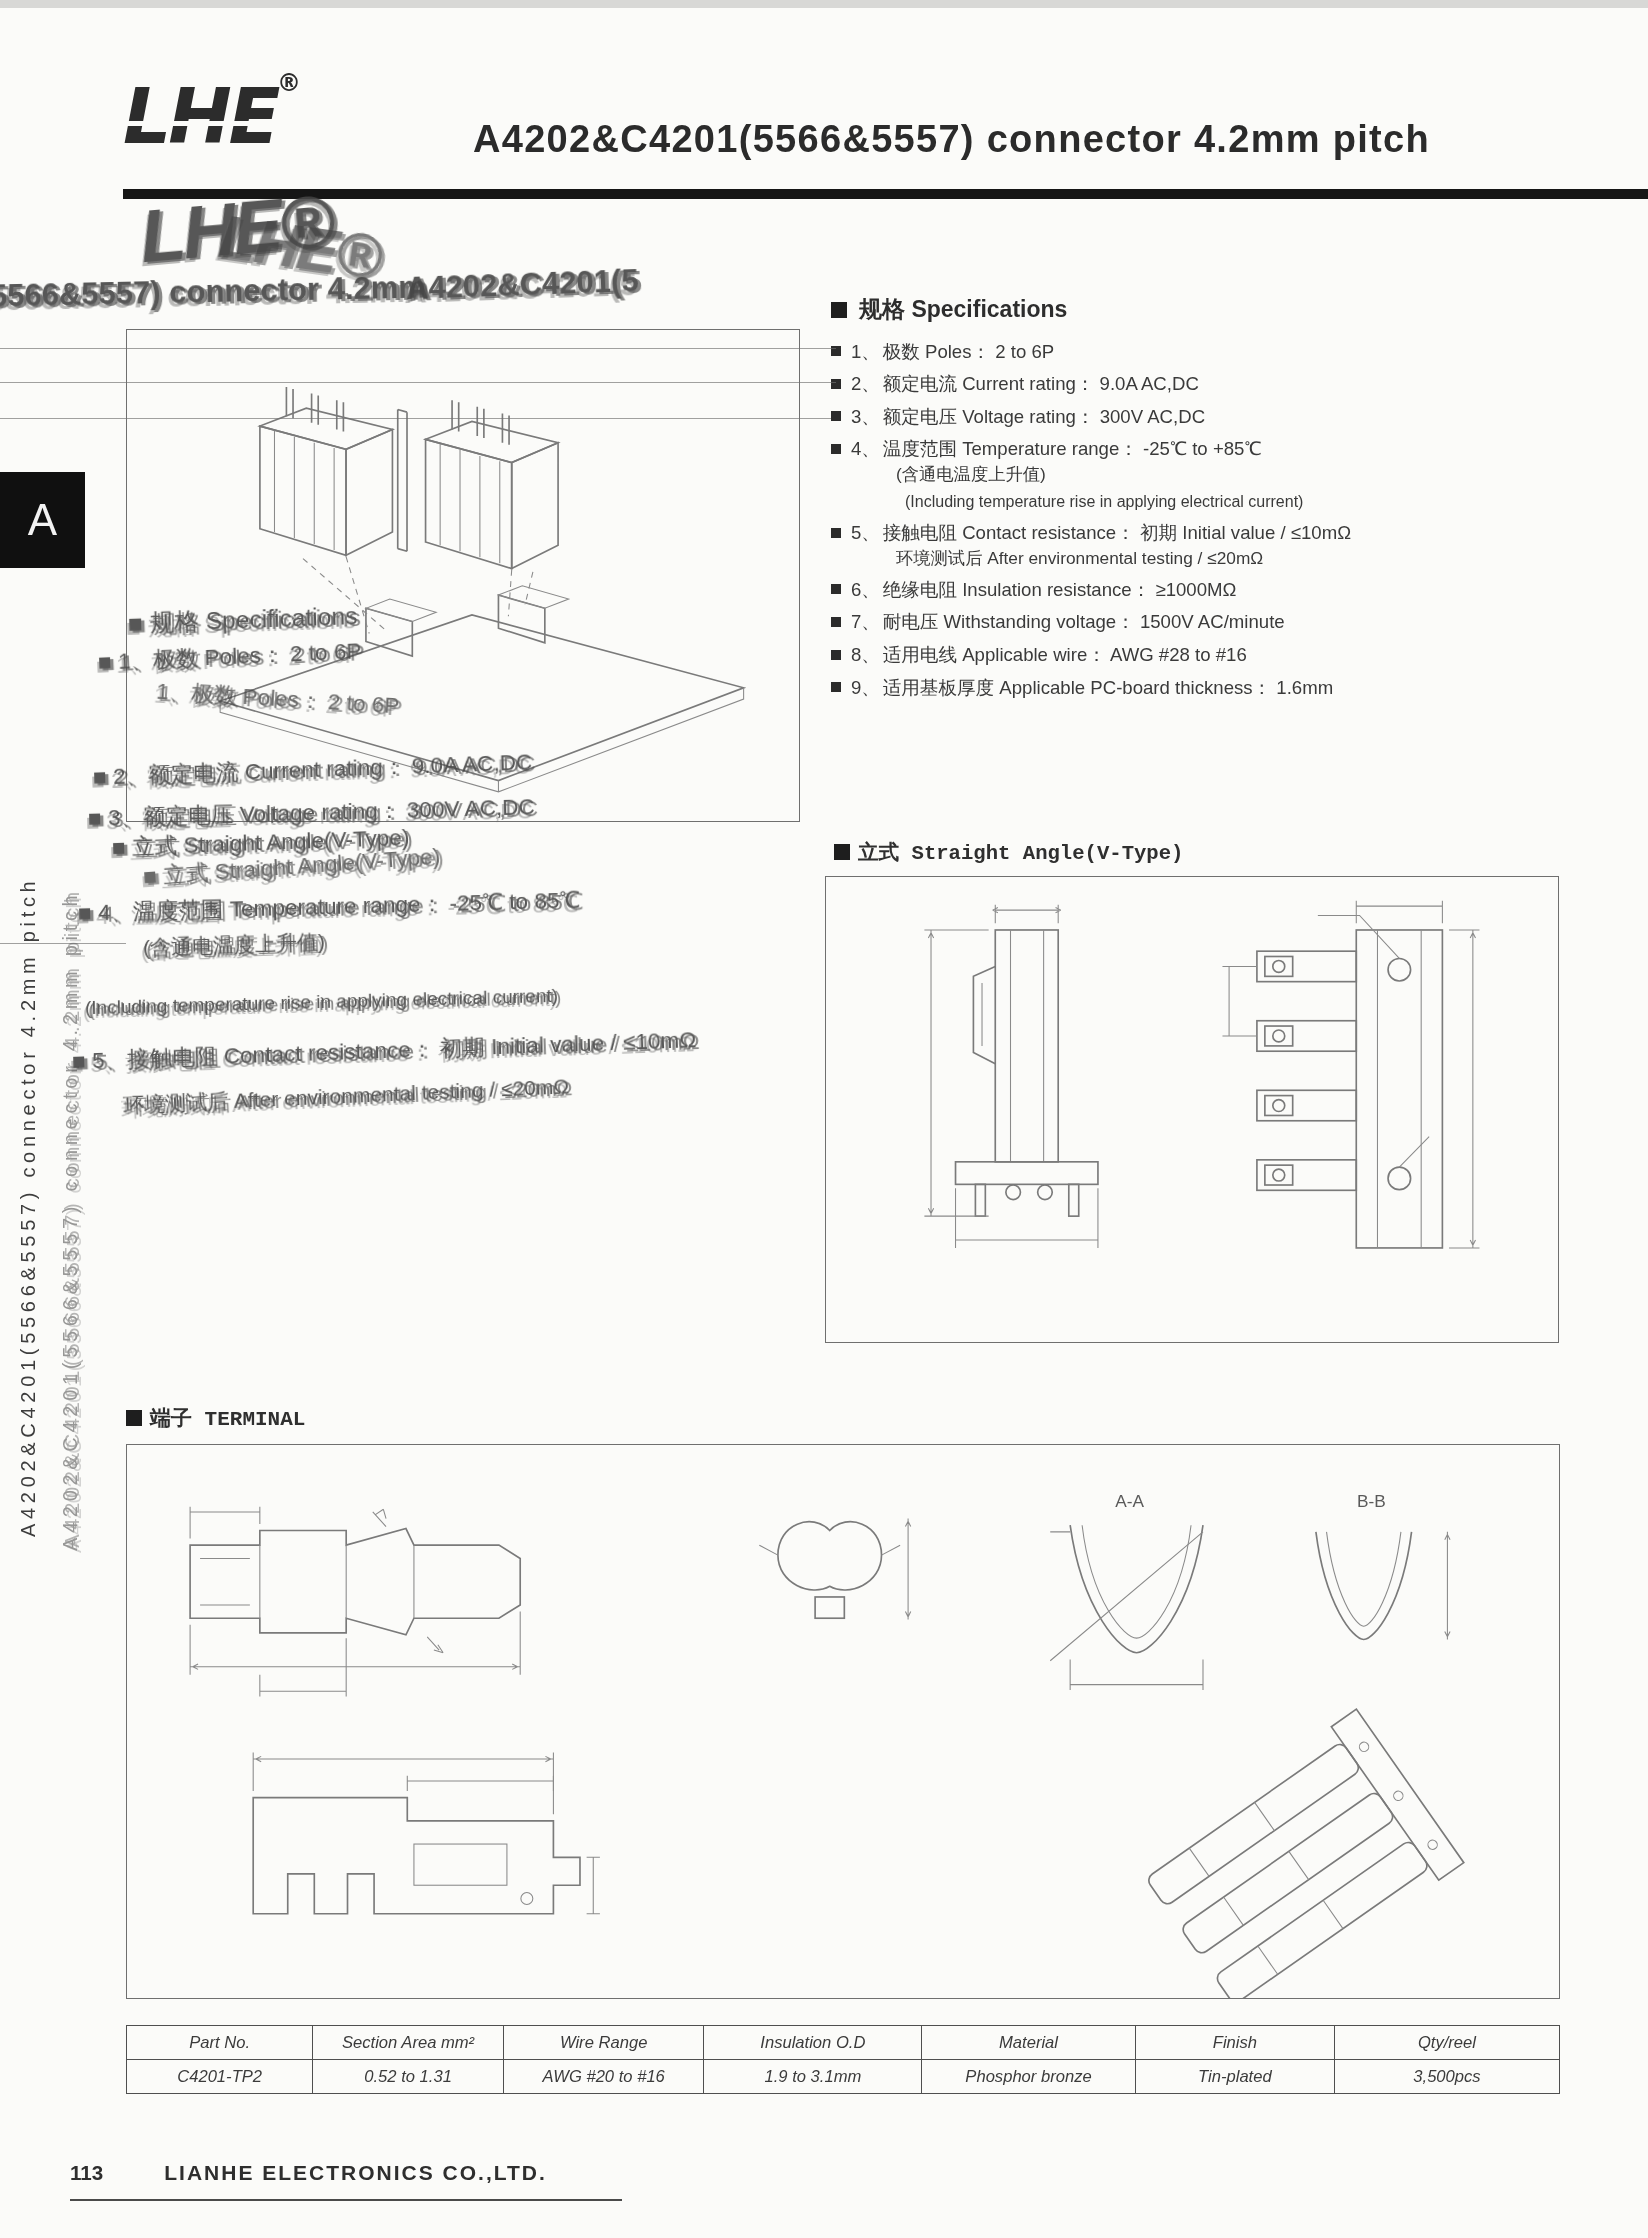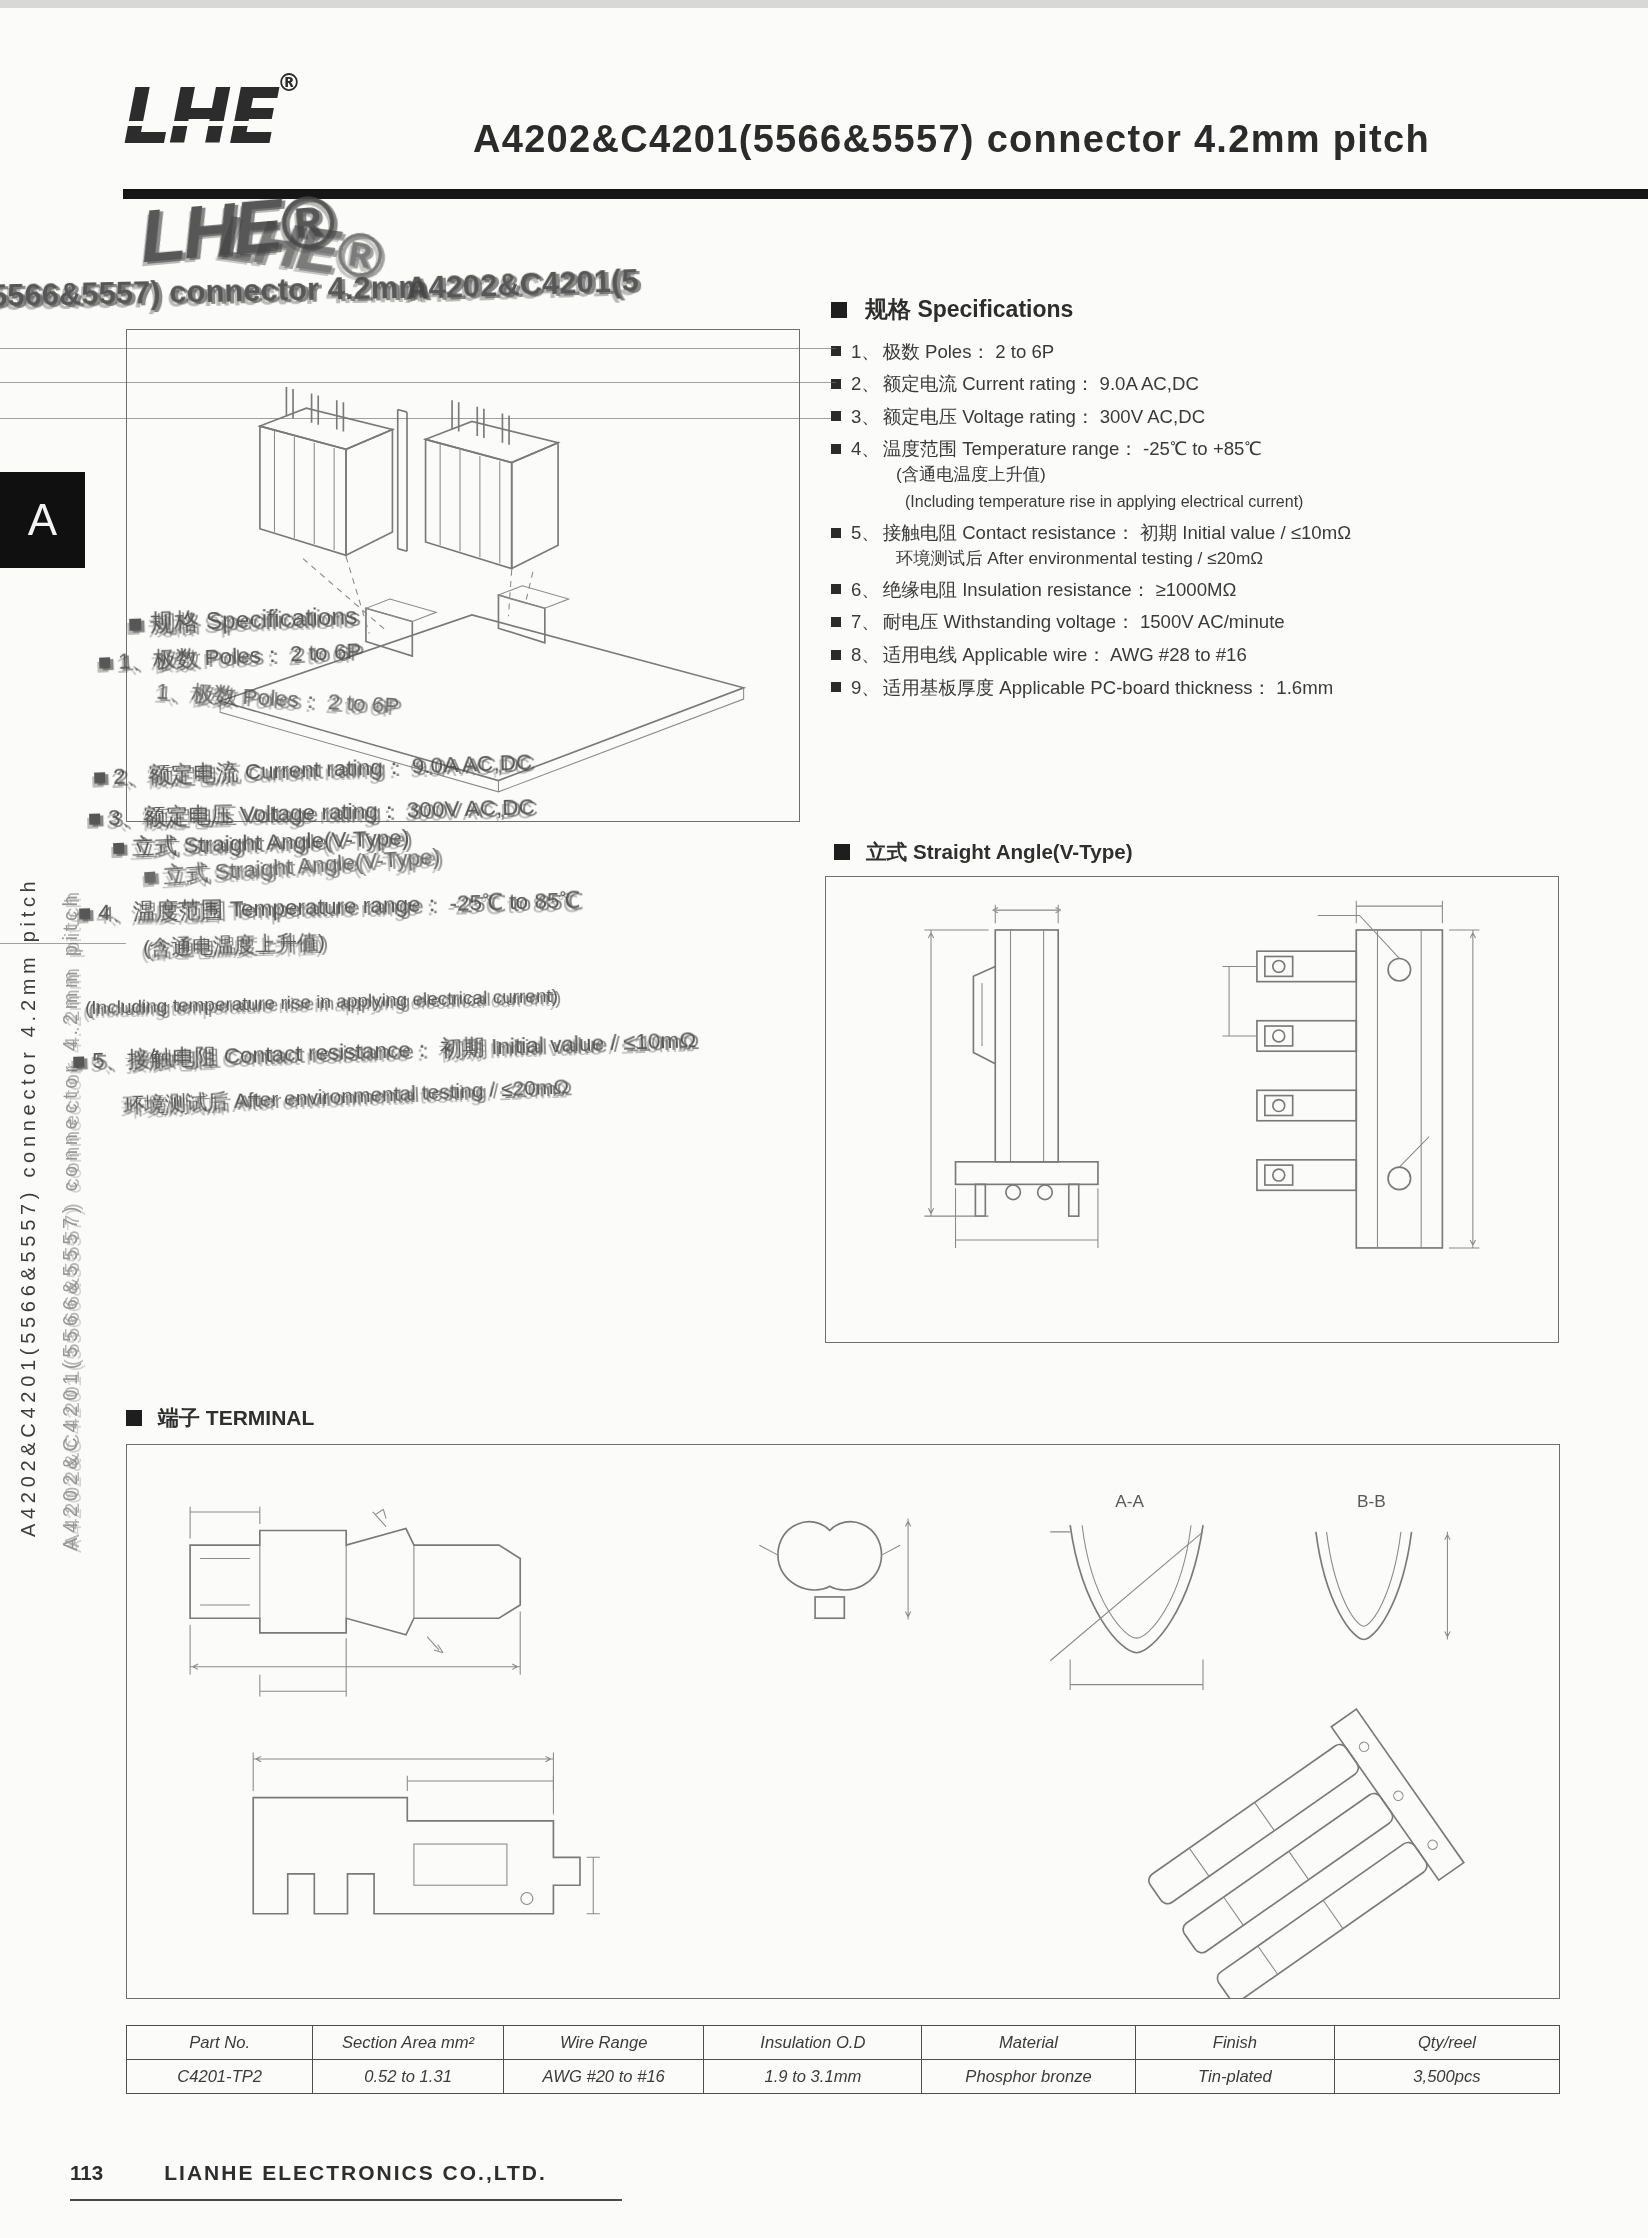"规格 Specifications" .spec-head { gap: 18px -> 12px }
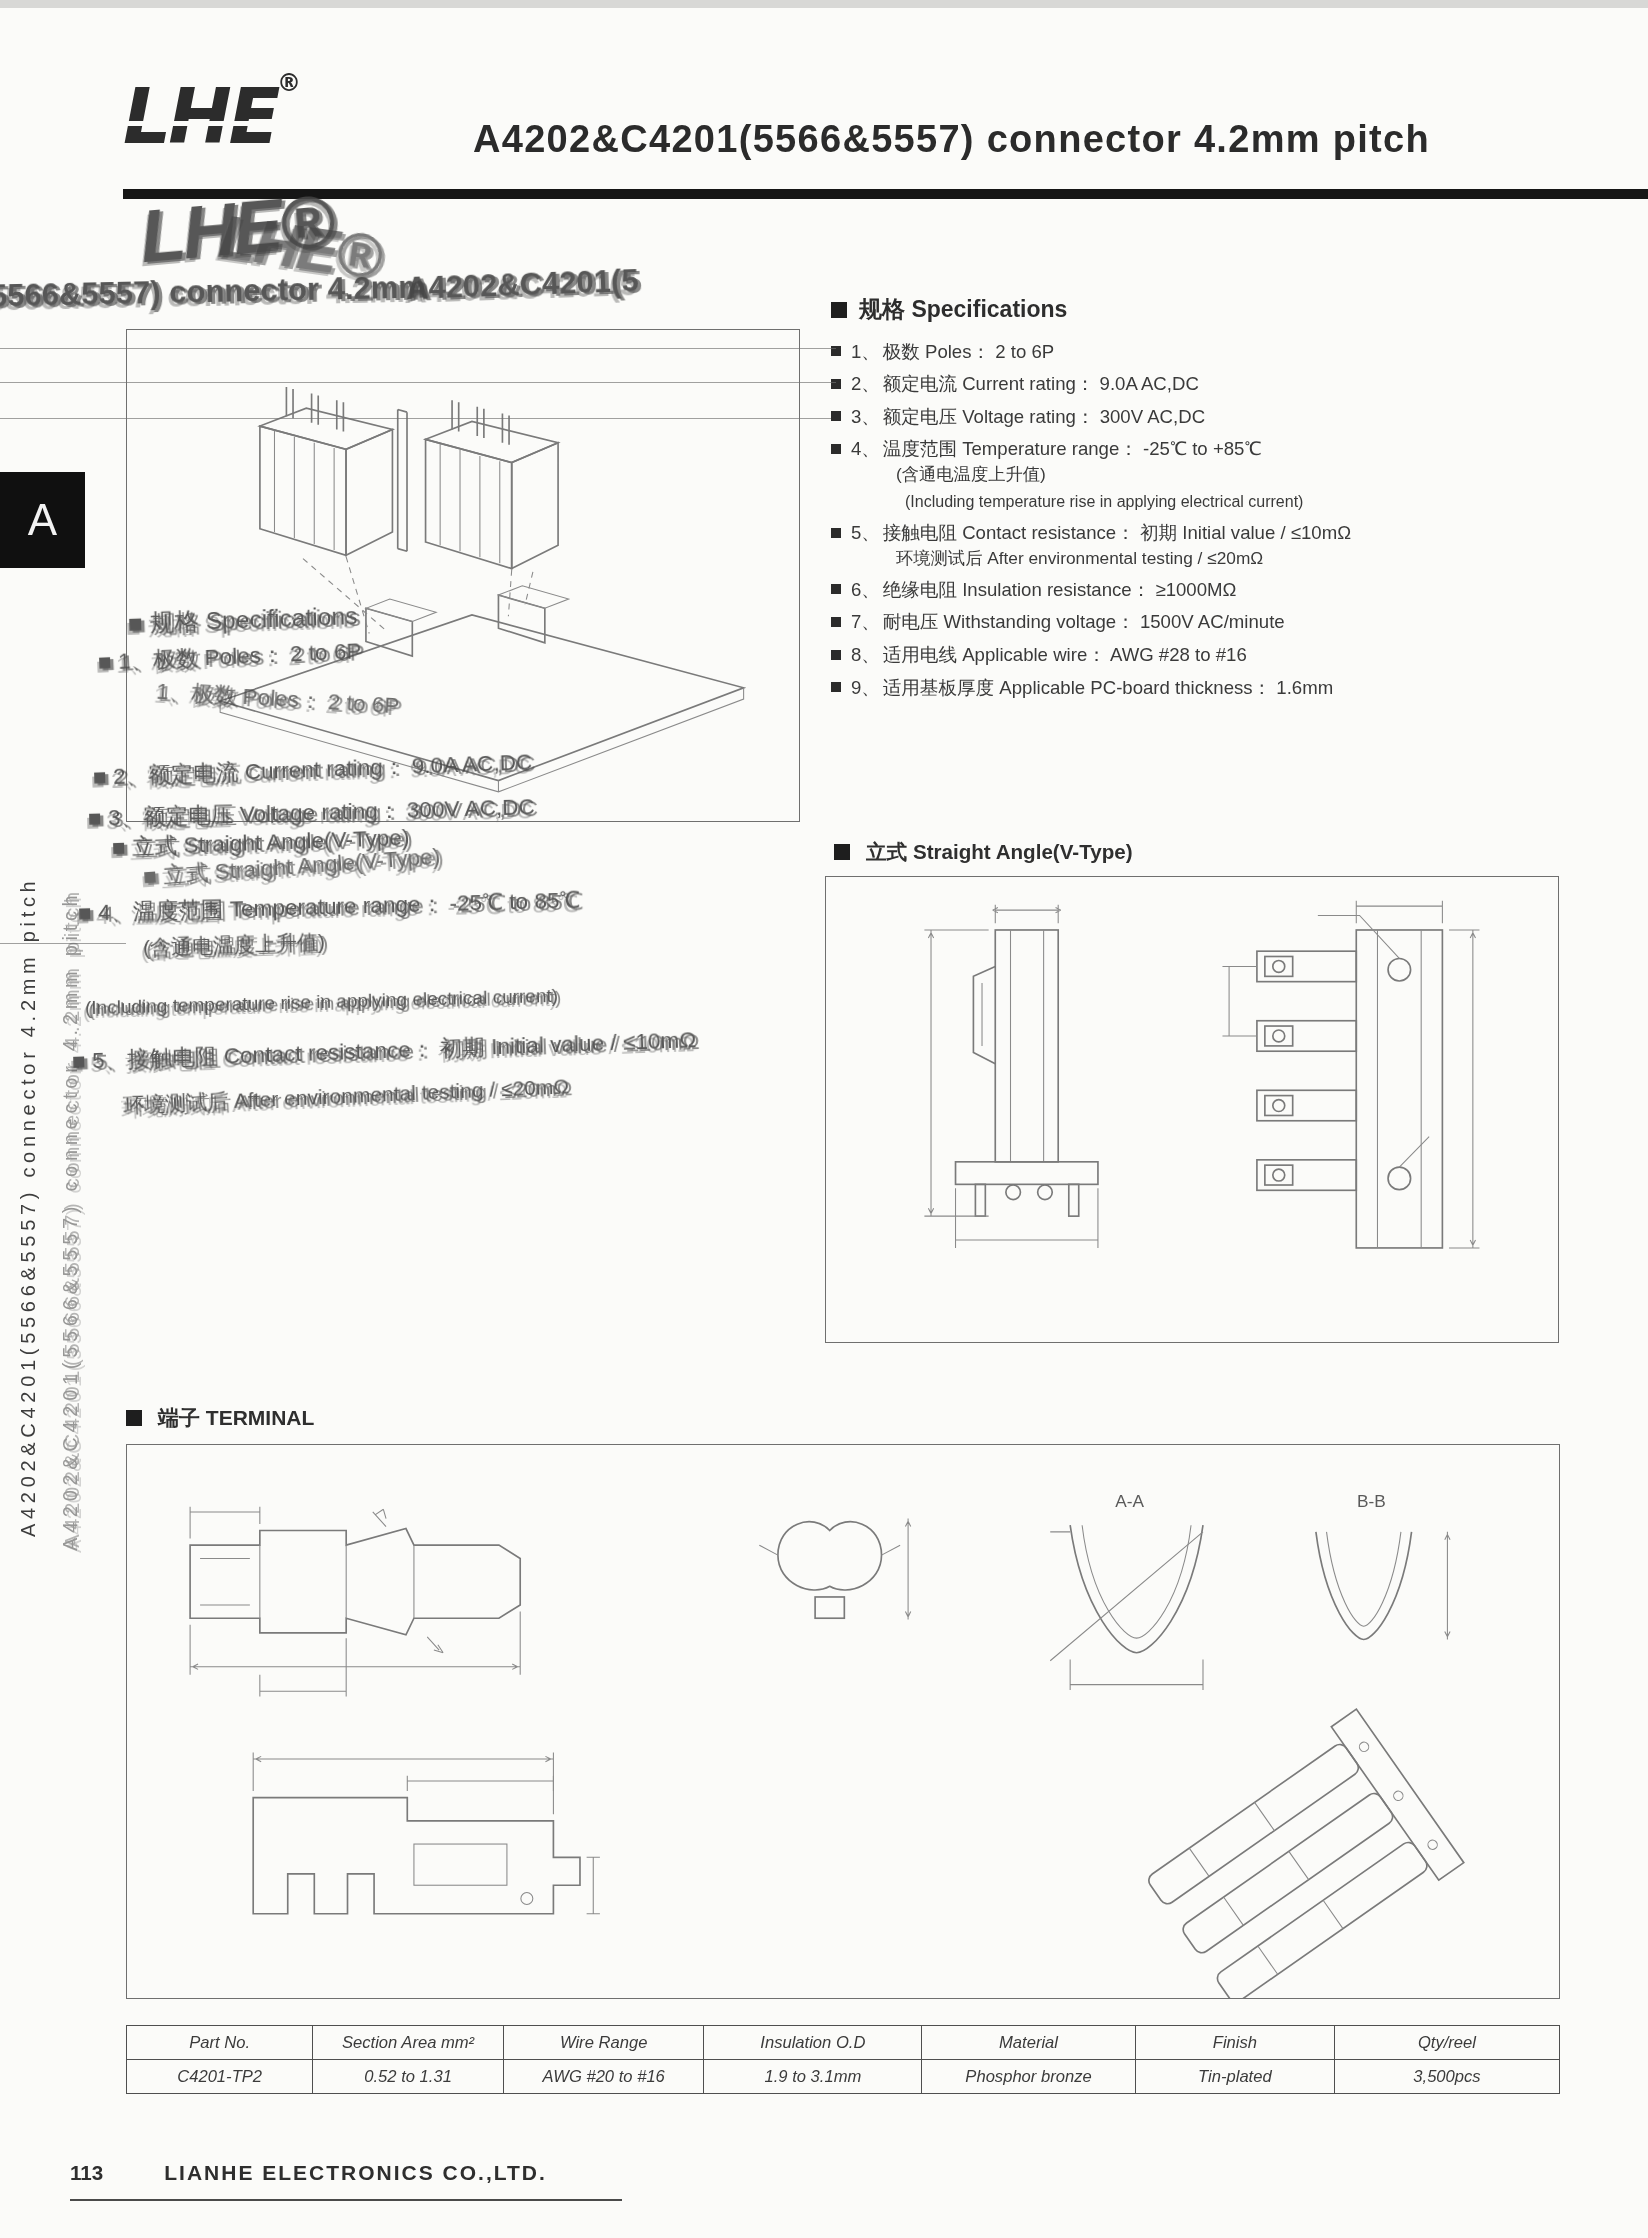"立式 Straight Angle(V-Type)" .sec-head { font-family: none -> Liberation Mono, monospace; gap: 16px -> 8px }
